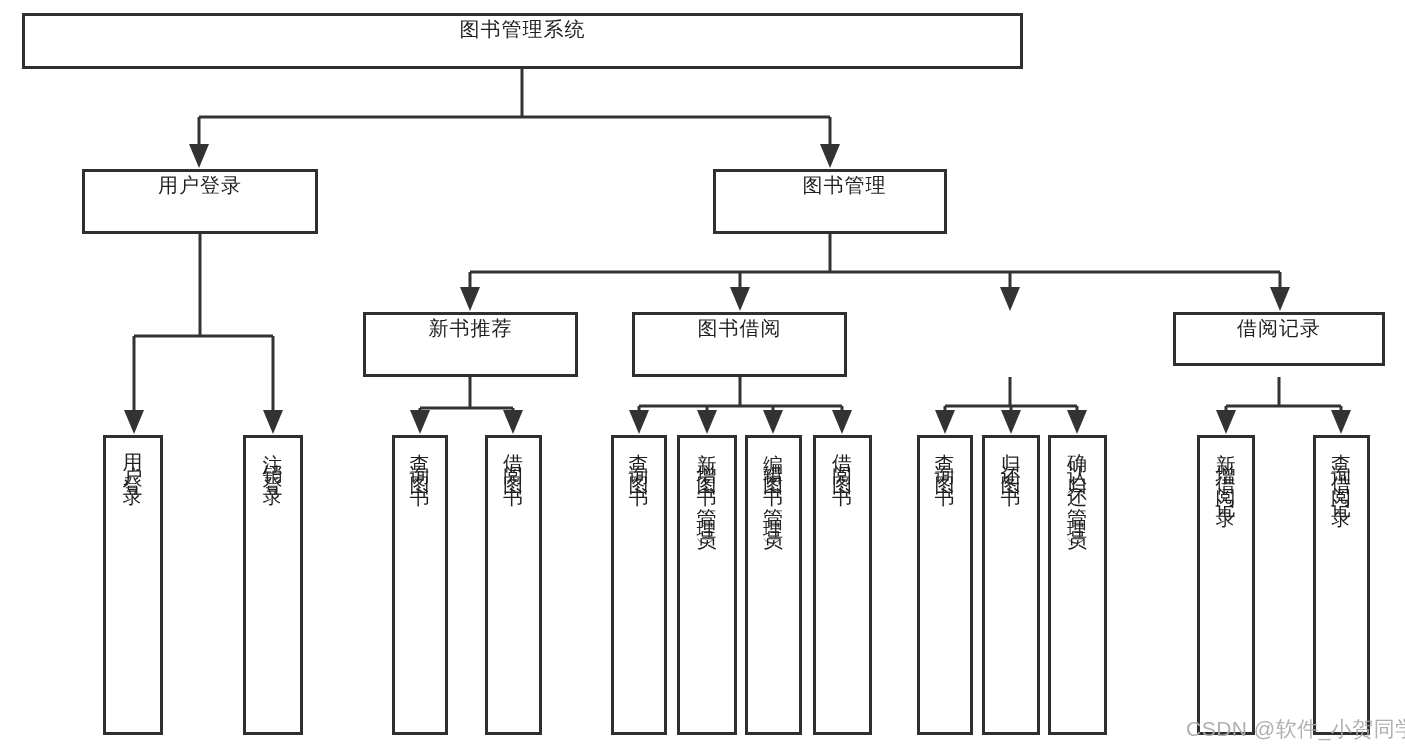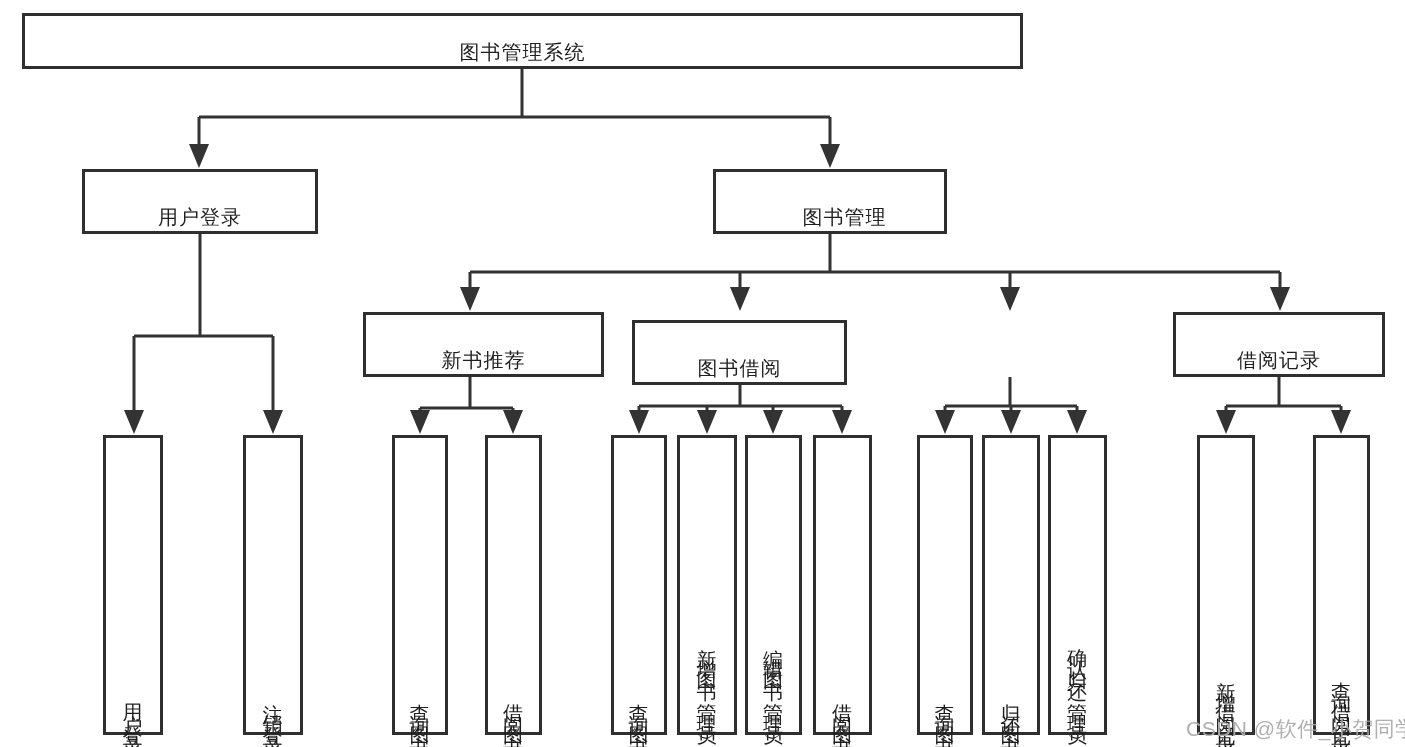"图书管理系统" .node { align-items: flex-end -> flex-start }
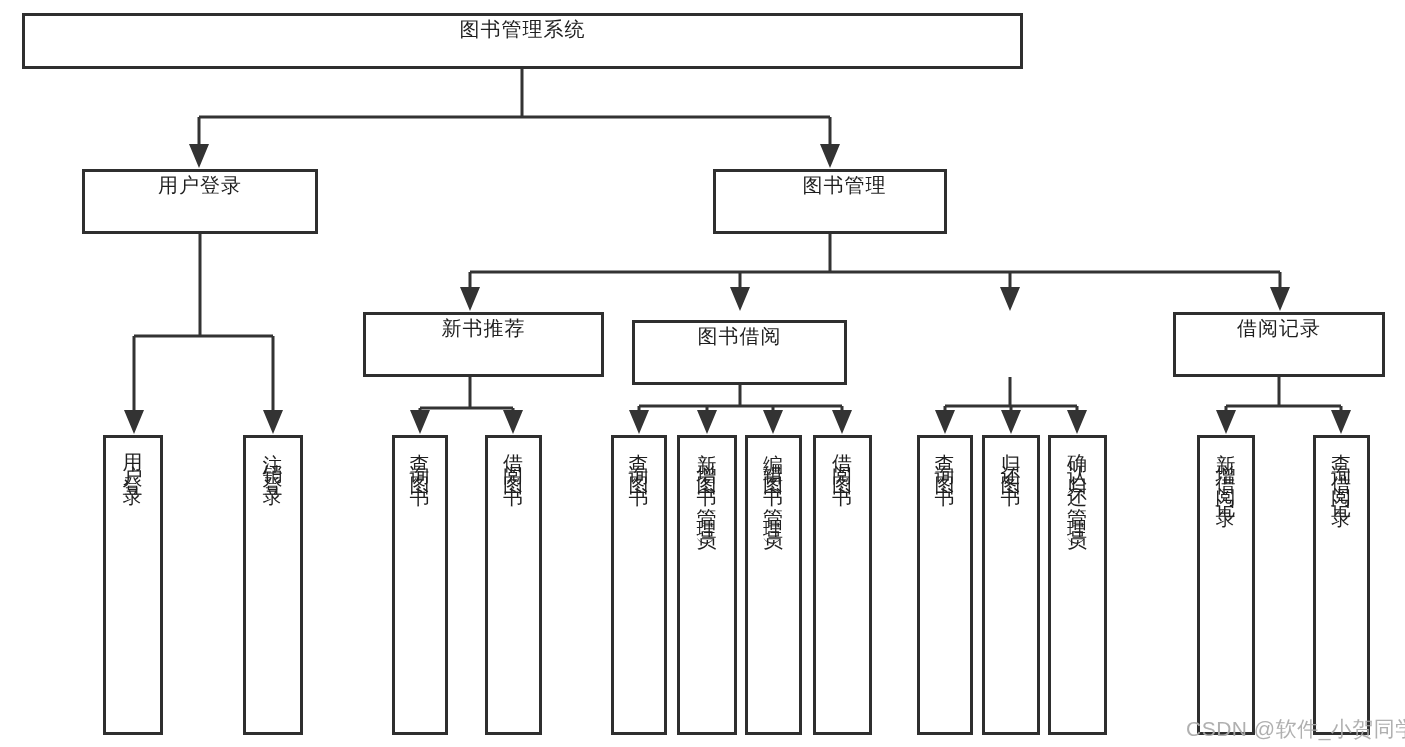"新书推荐" .n-l3a { width: 241px -> 215px }
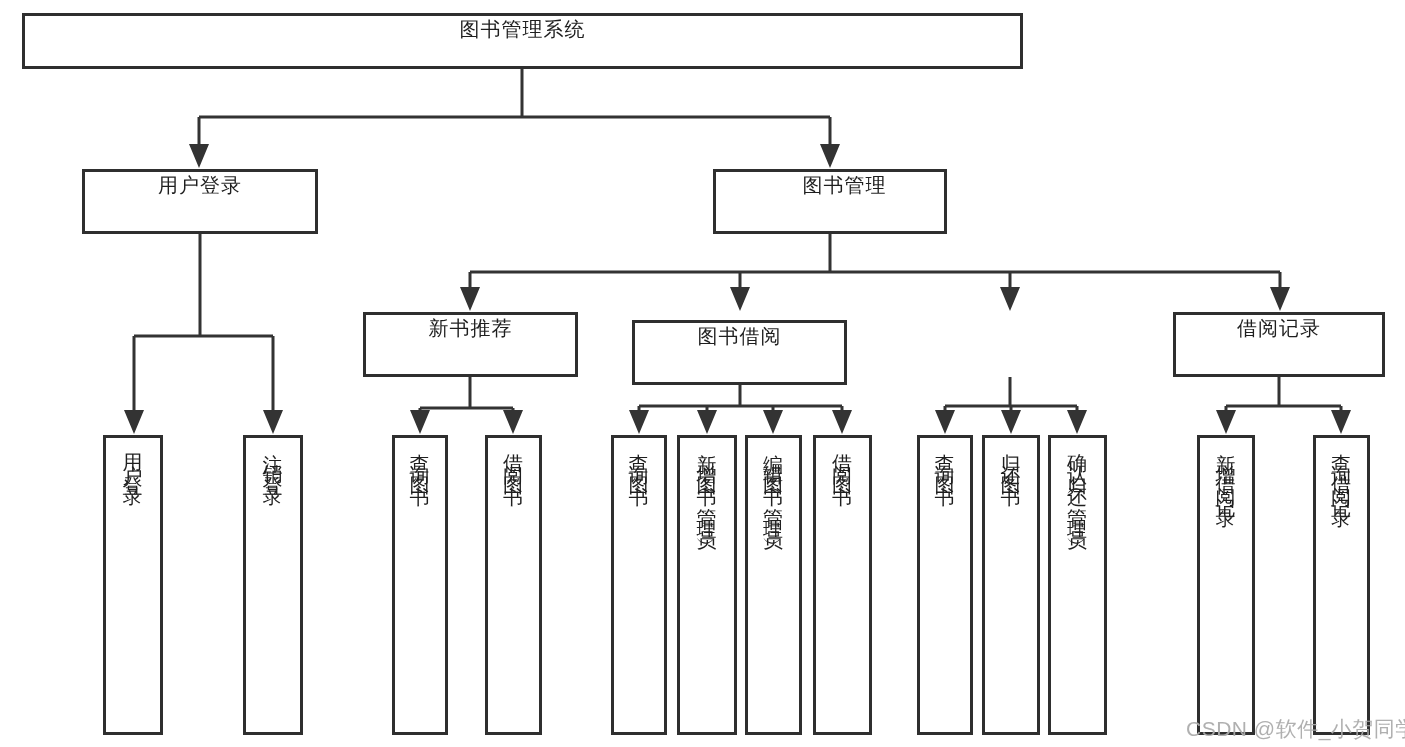"图书借阅" .n-l3b { top: 320px -> 312px }
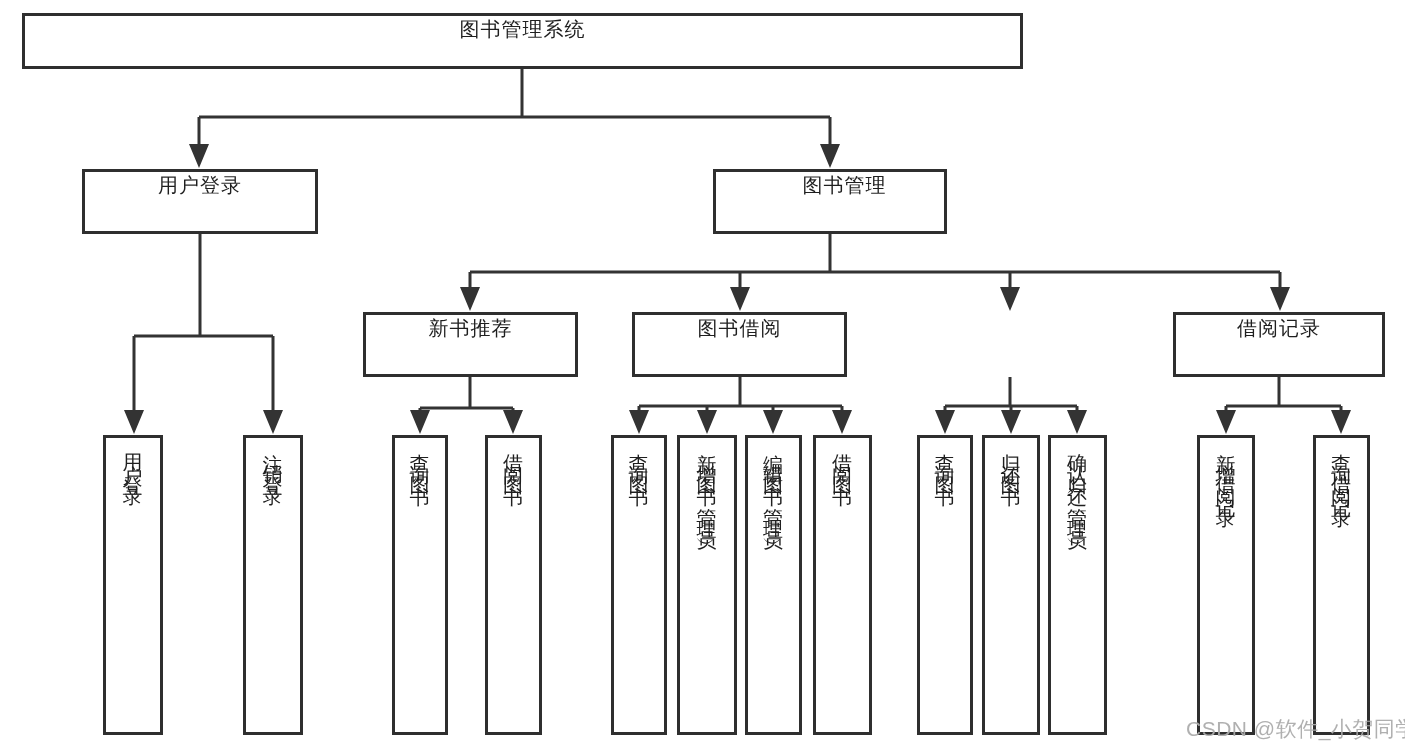"借阅记录" .n-l3d { height: 65px -> 54px }
